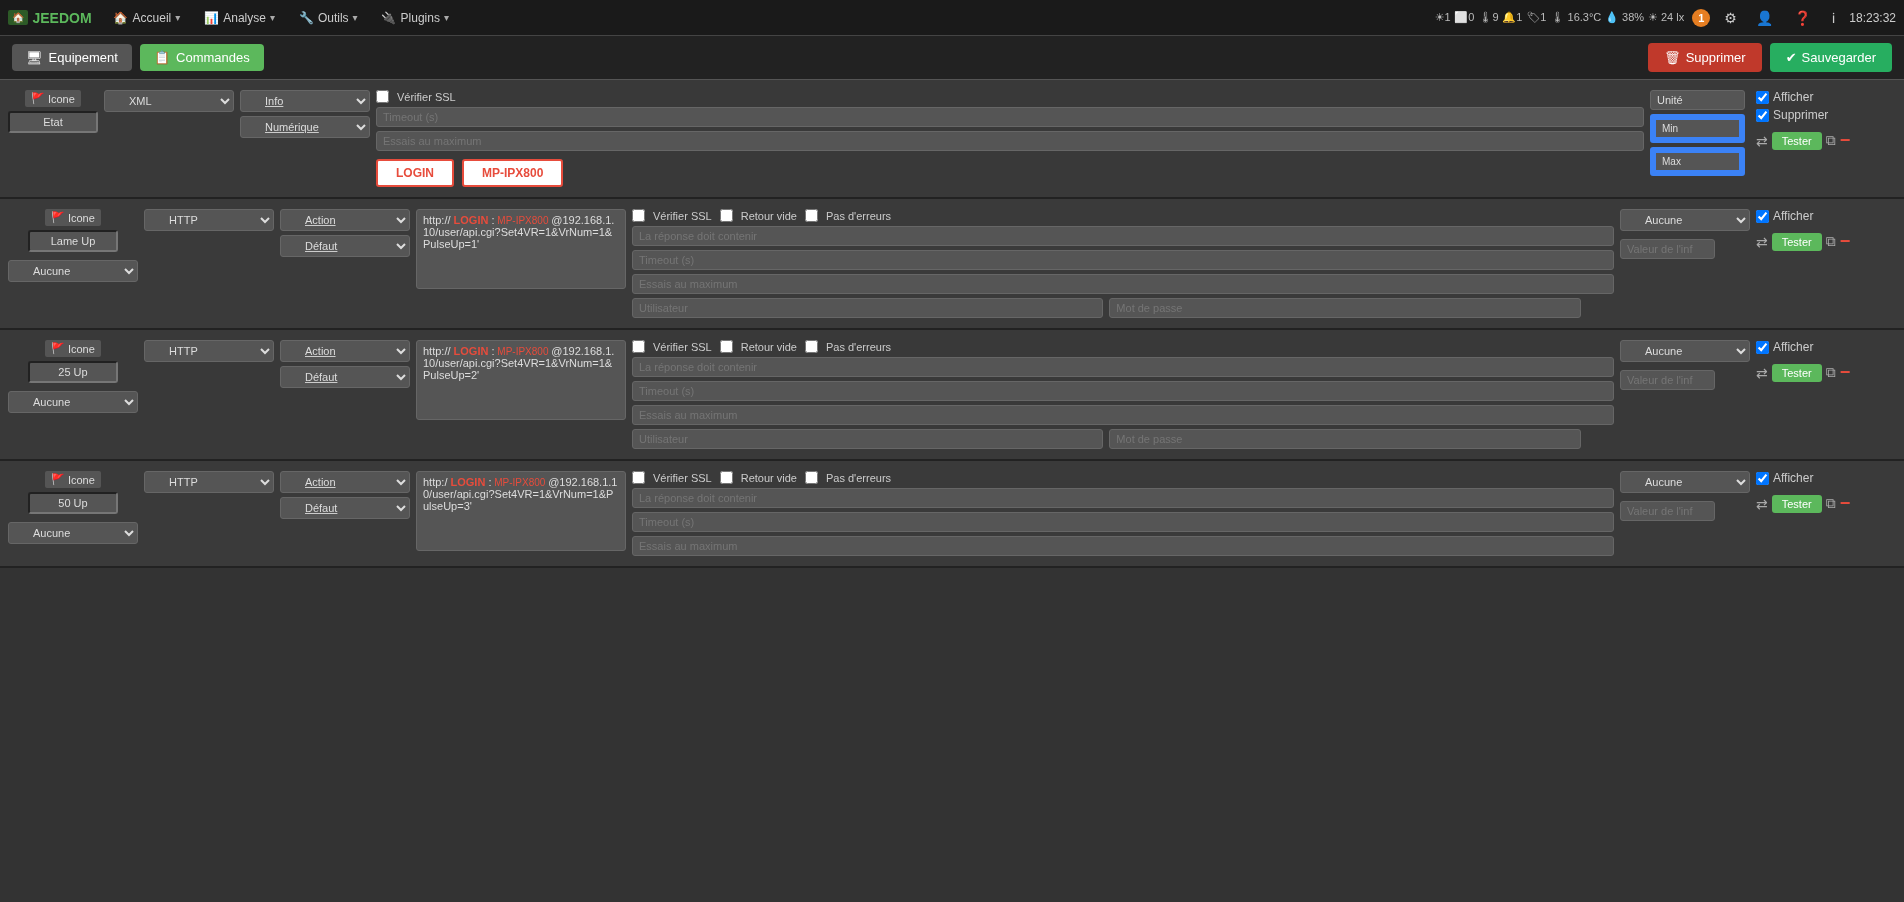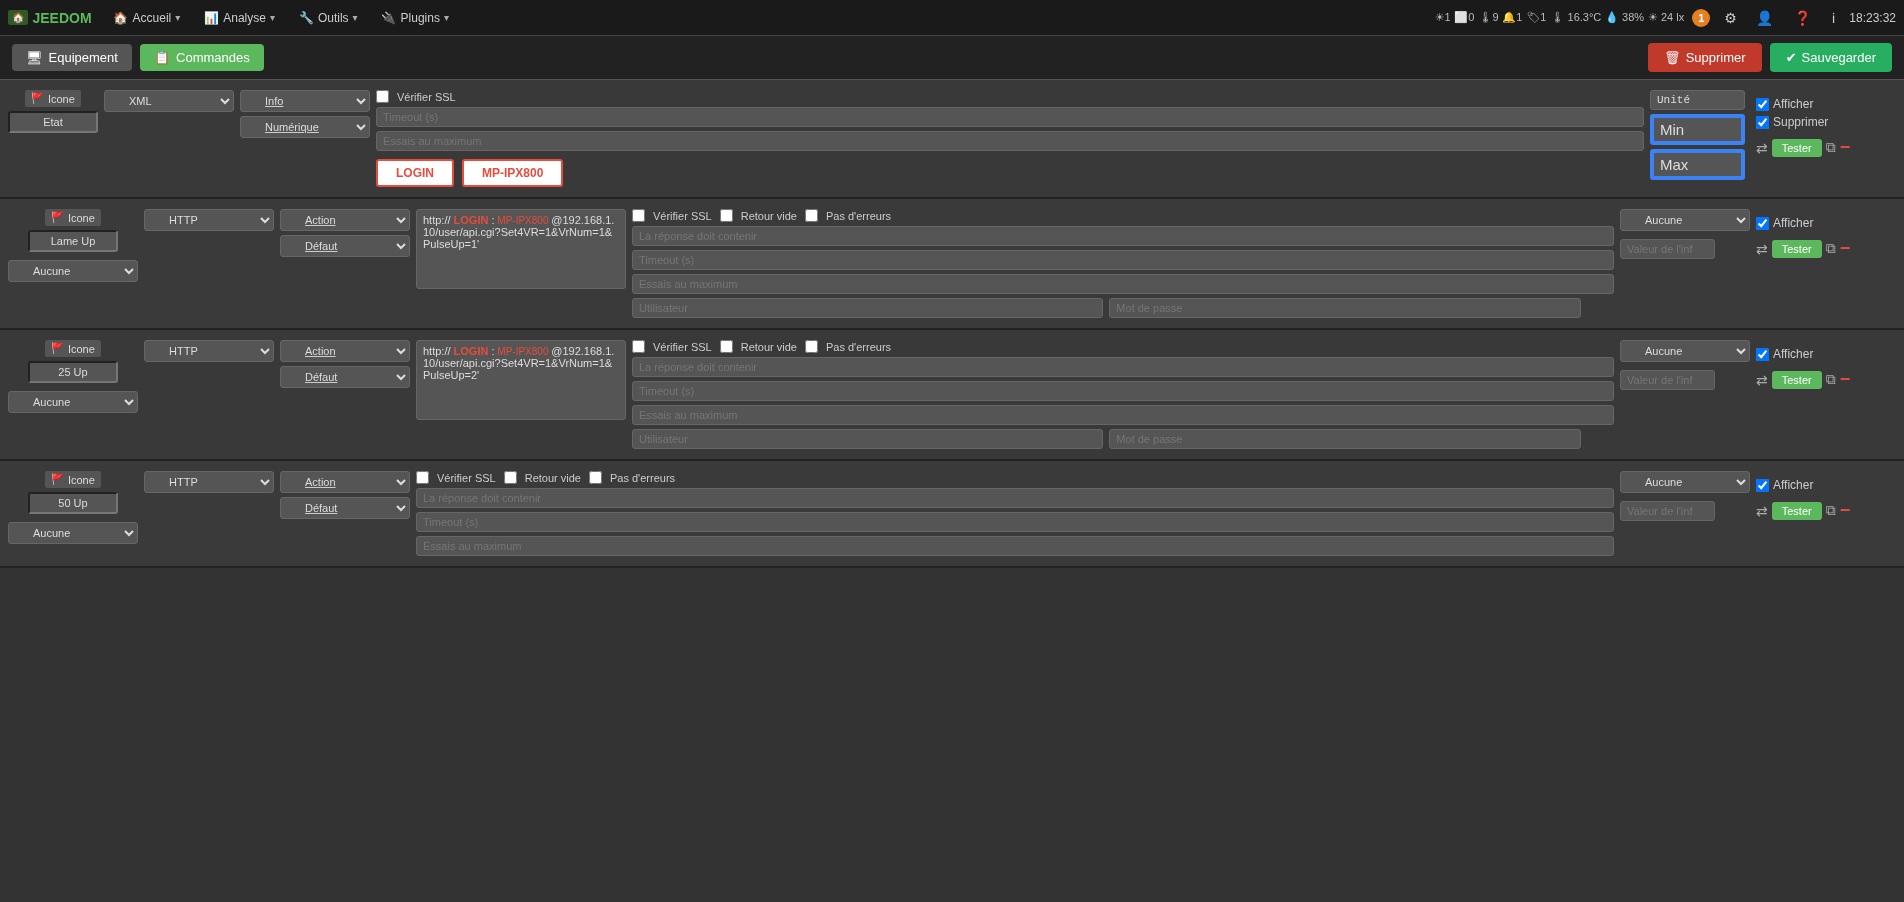"Unité" .txt-unite { font-family: Liberation Mono, monospace -> none }
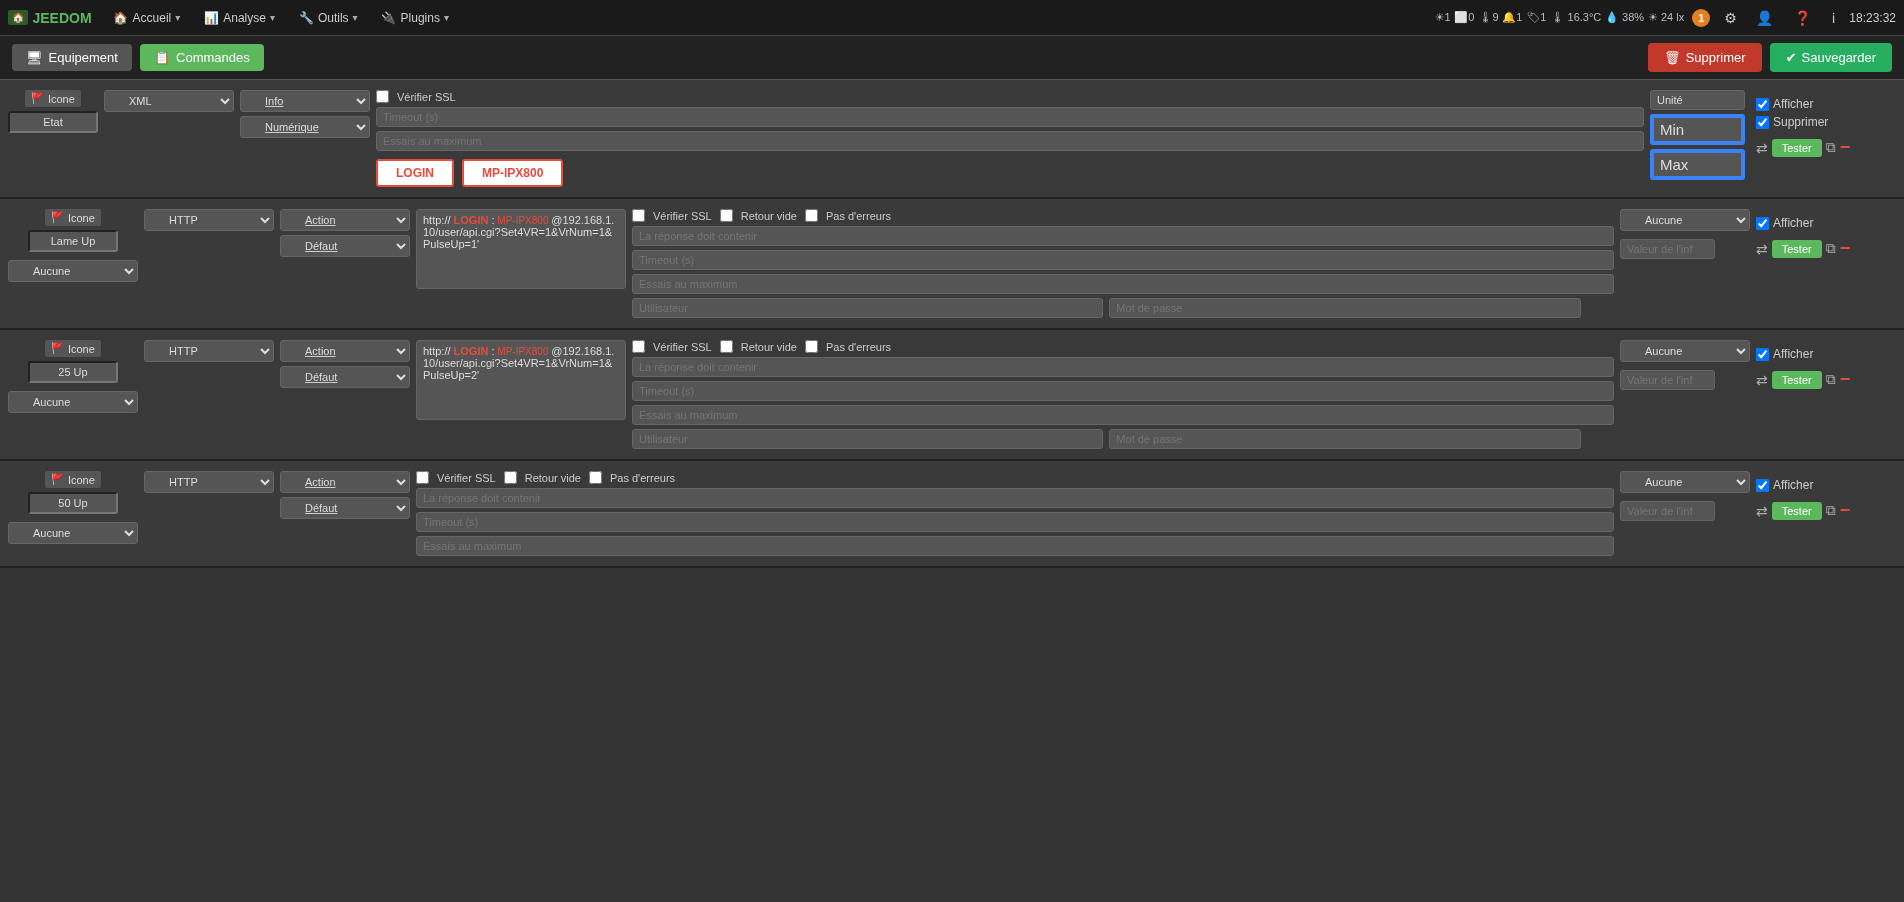"Afficher" .col-actions { margin-top: 7px -> none }
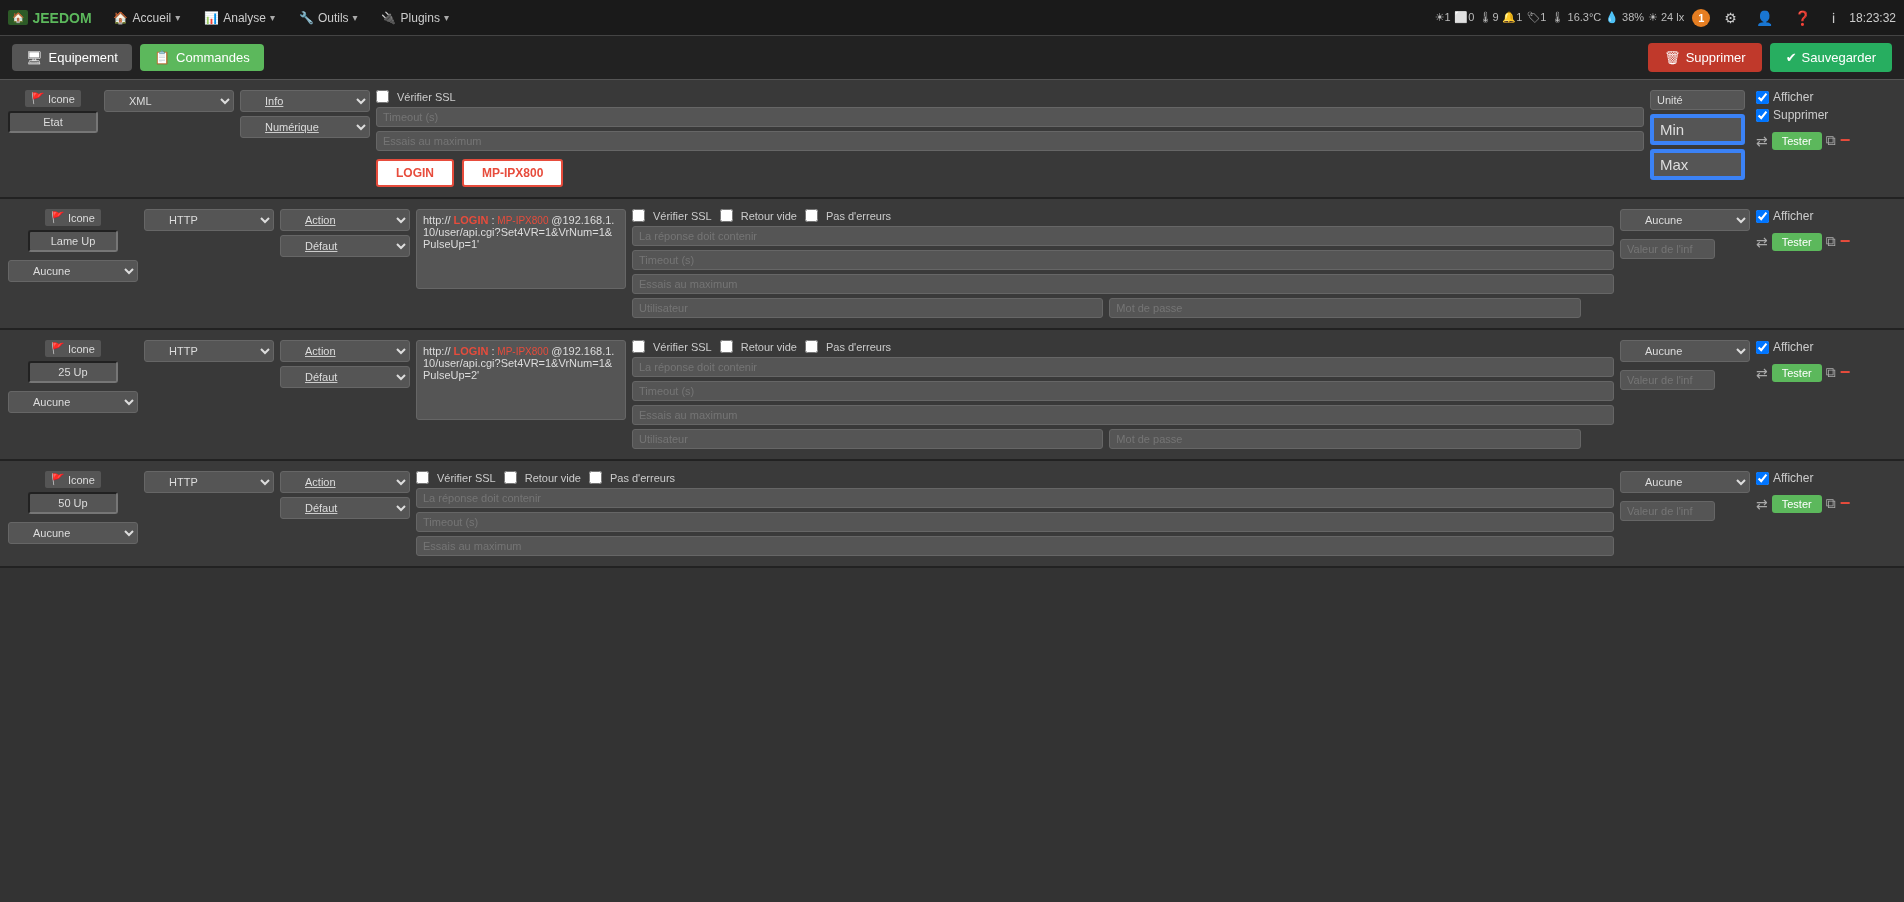"Min" .txt-minmax { border: 4px solid #3b82f6 -> 6px solid #3b82f6; font-size: 15px -> 10px }
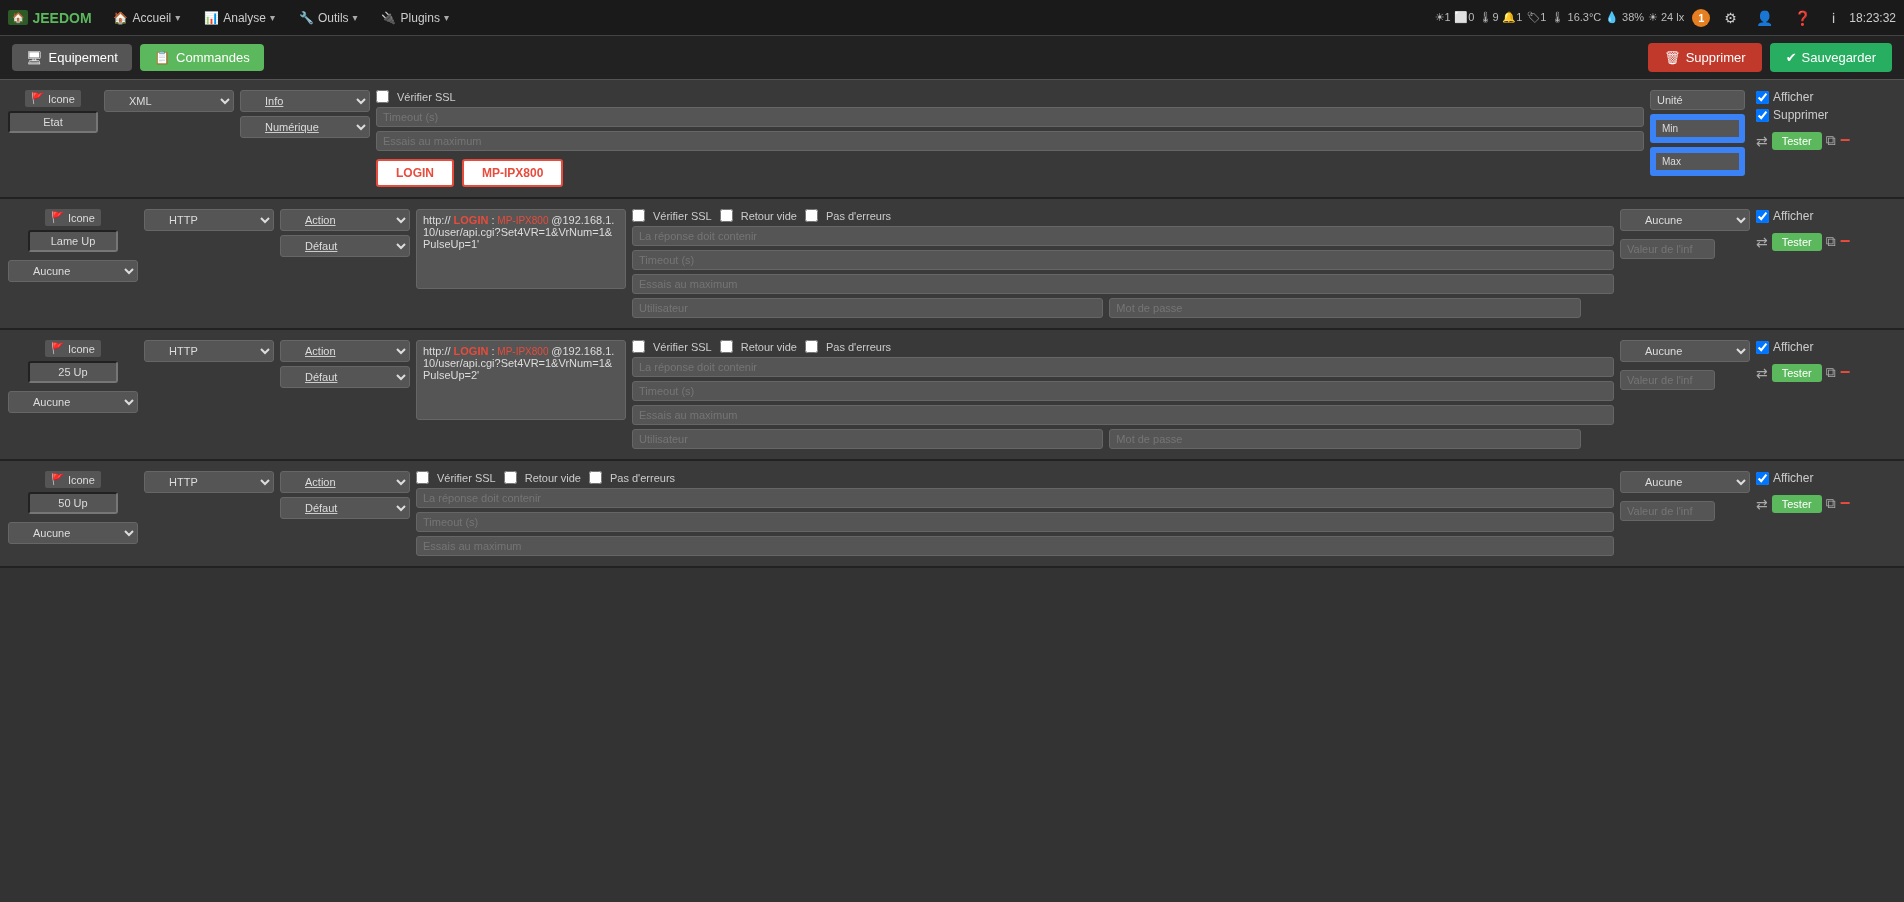"http:/ LOGIN : MP-IPX800" div.col-name { html: none -> <div> <div> http:/<span> LOGIN </span>:<span> MP-IPX800 </span> @192.168.1.10/user/api.cgi?Set4VR=1&amp;VrNum=1&amp;PulseUp=3' </div> </div> }
